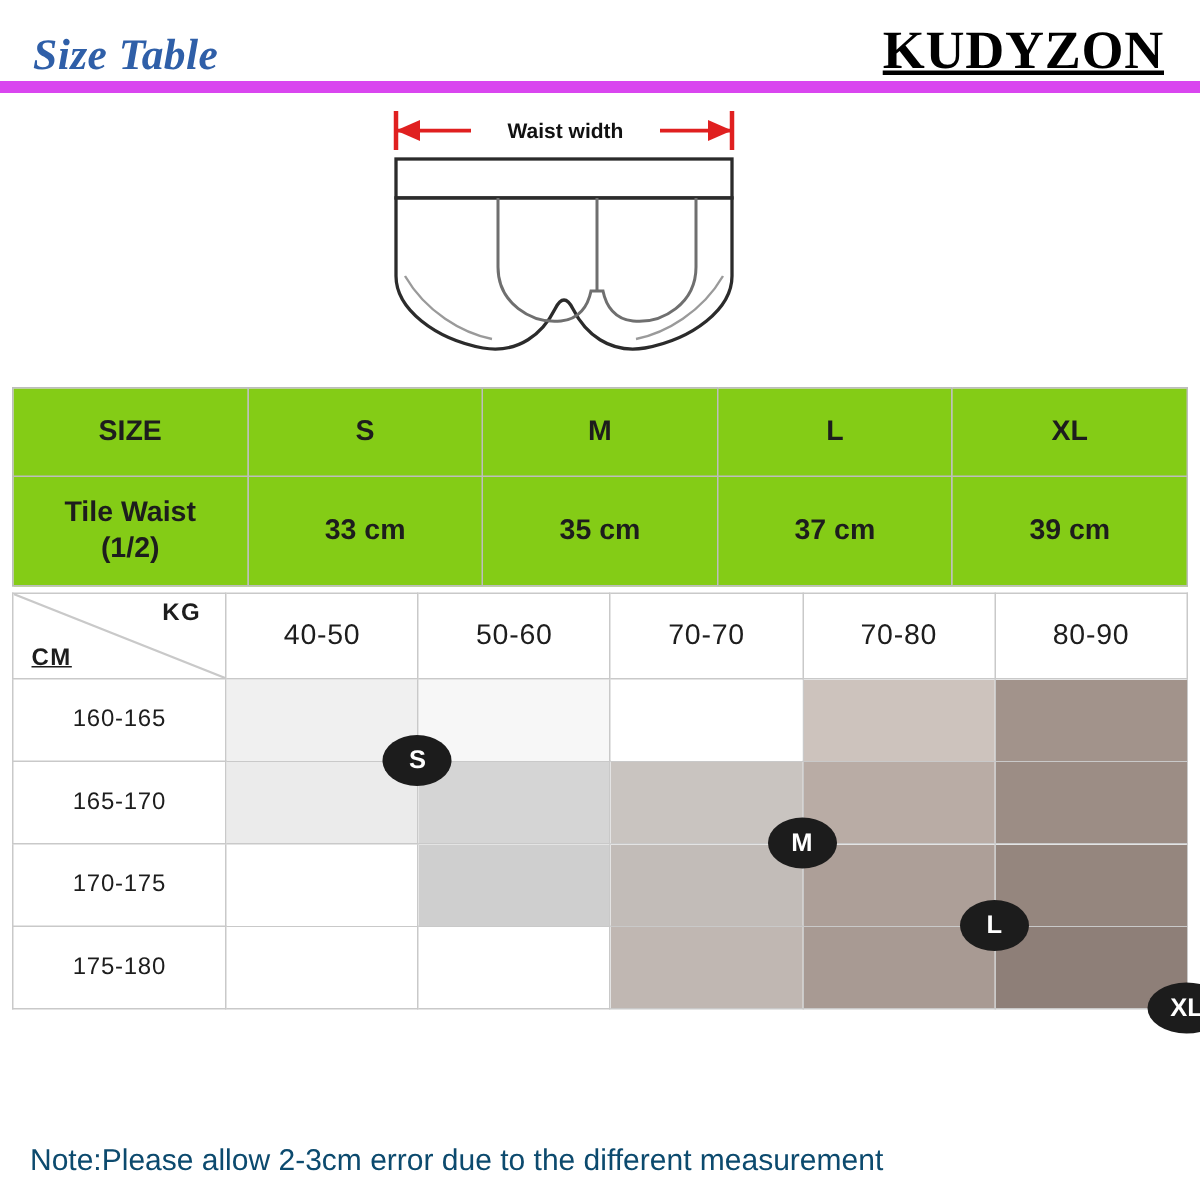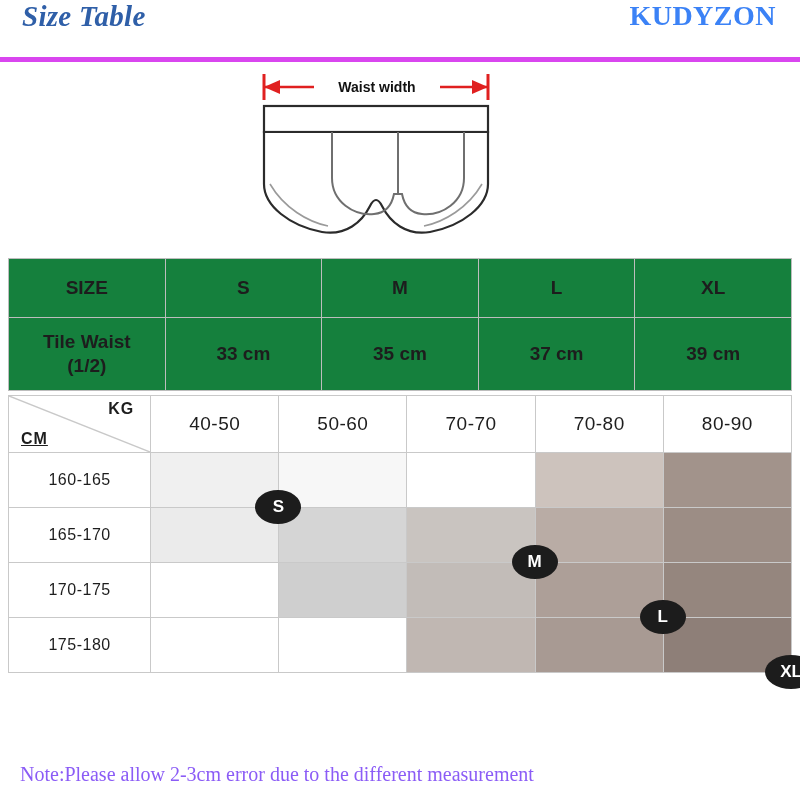"Size Table" .header { align-items: flex-start -> flex-end; border-bottom: 5px solid #d946ef -> 8px solid #d946ef }
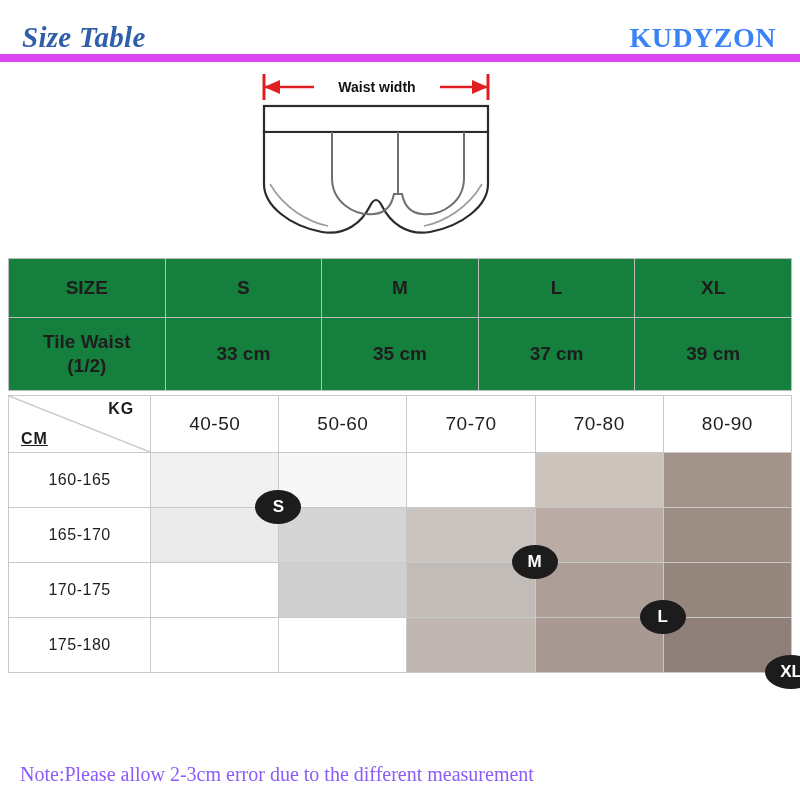"KUDYZON" .header-brand { color: #3b82f6 -> #000000; font-size: 28px -> 36px; text-decoration: none -> underline }
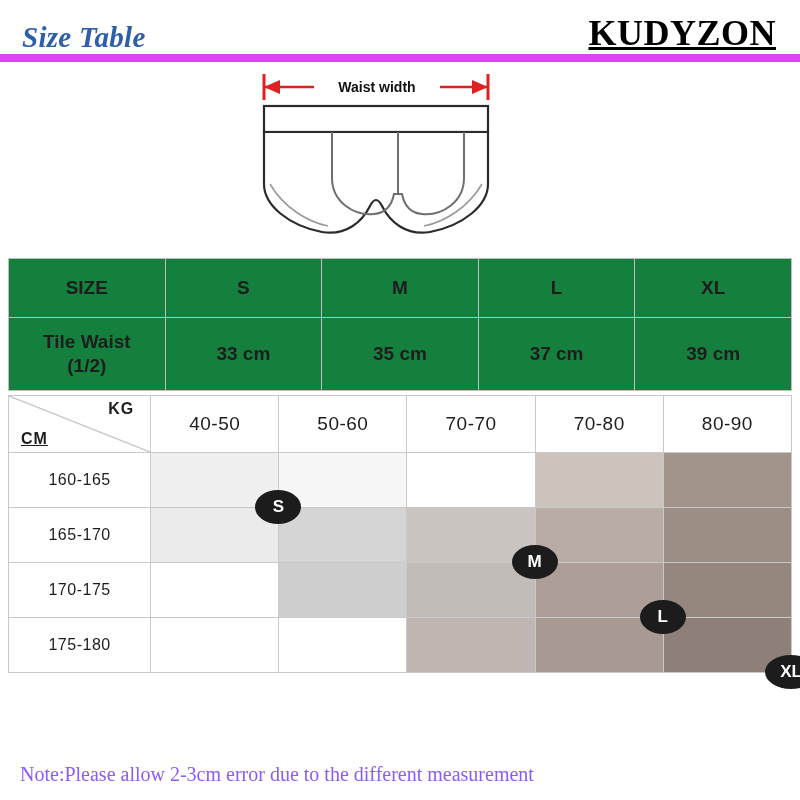"SIZE" .size-table td, .size-table th { background: #15803d -> #84cc16 }
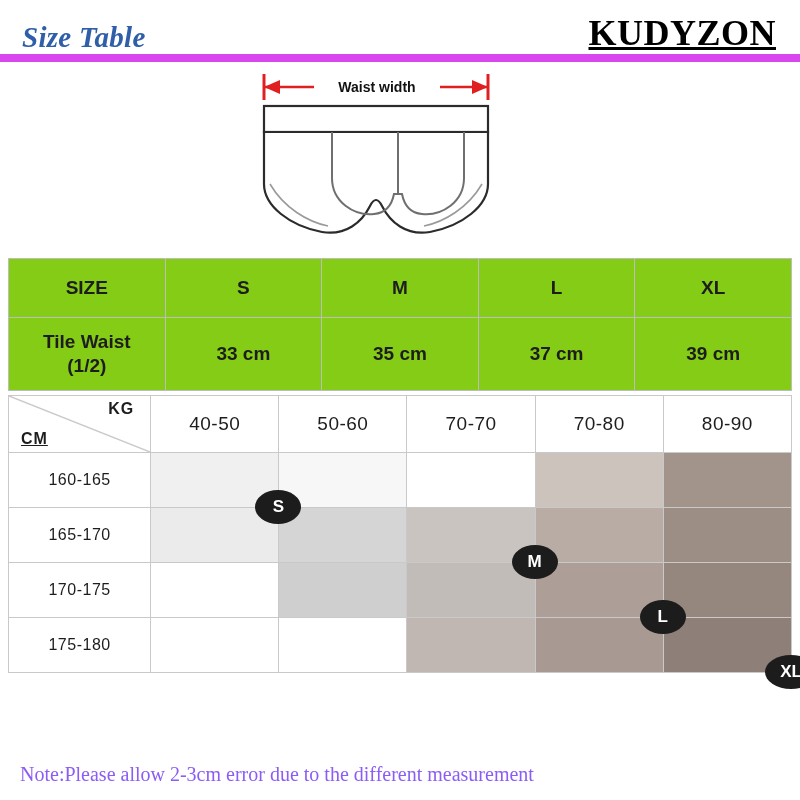"Note:Please allow 2-3cm error due" .note { color: #8b5cf6 -> #0c4a6e; font-family: Liberation Serif, serif -> none }
